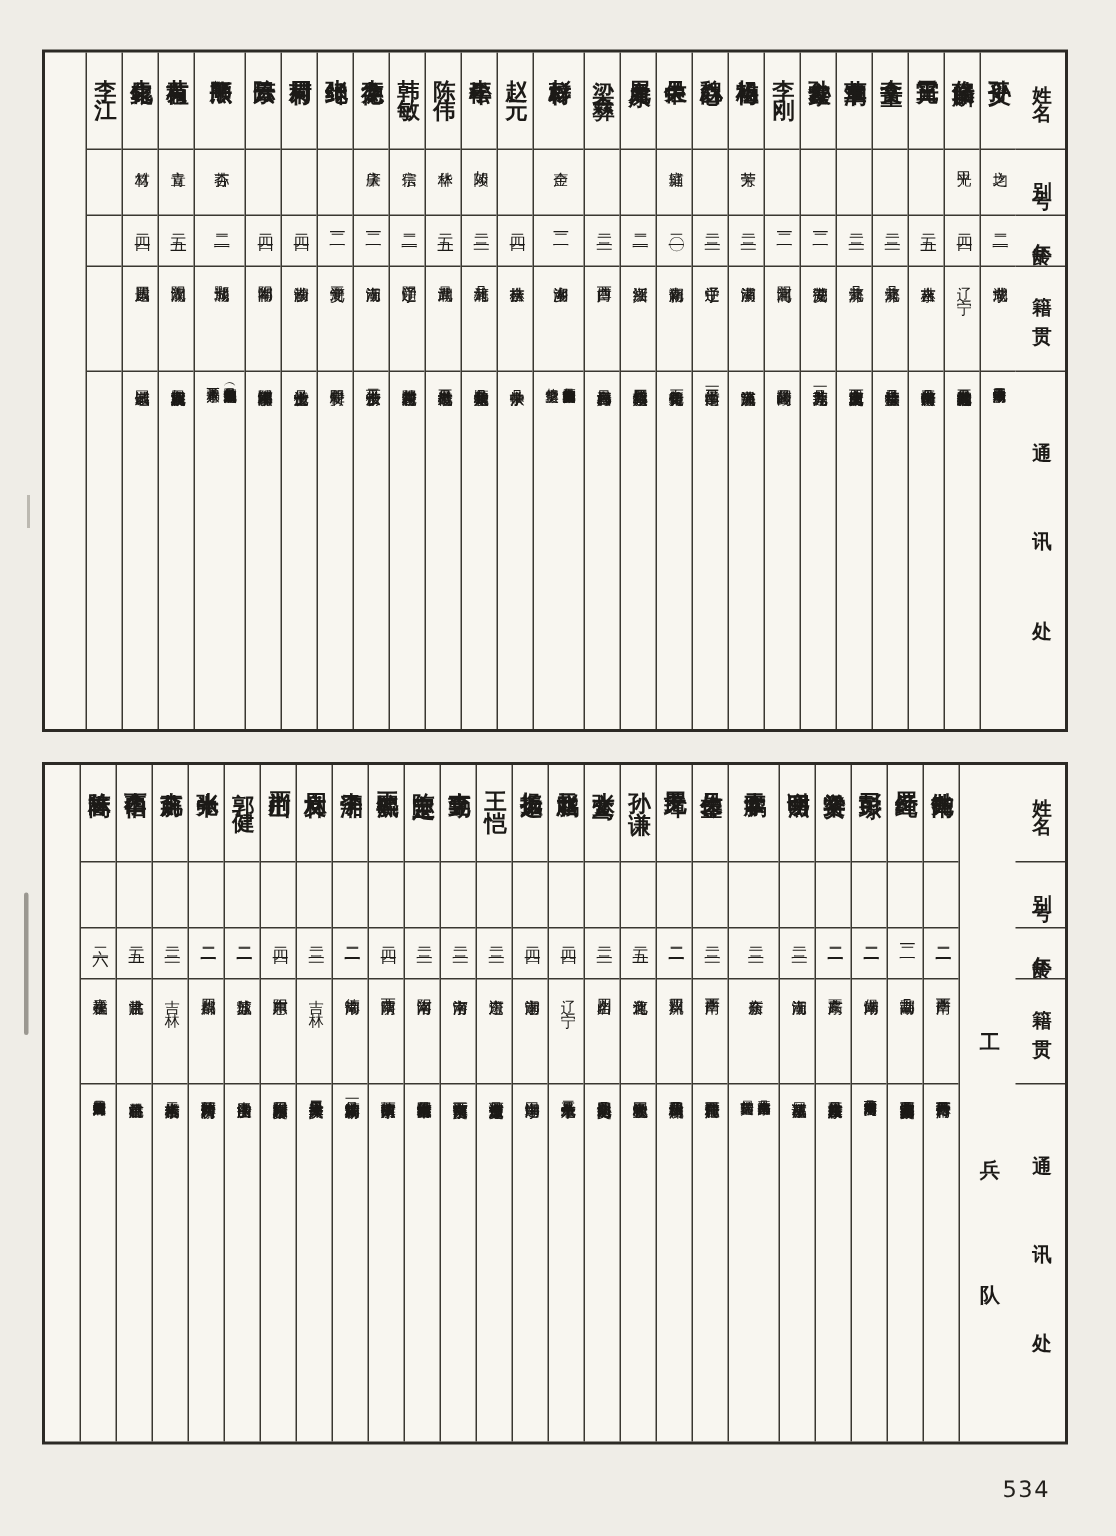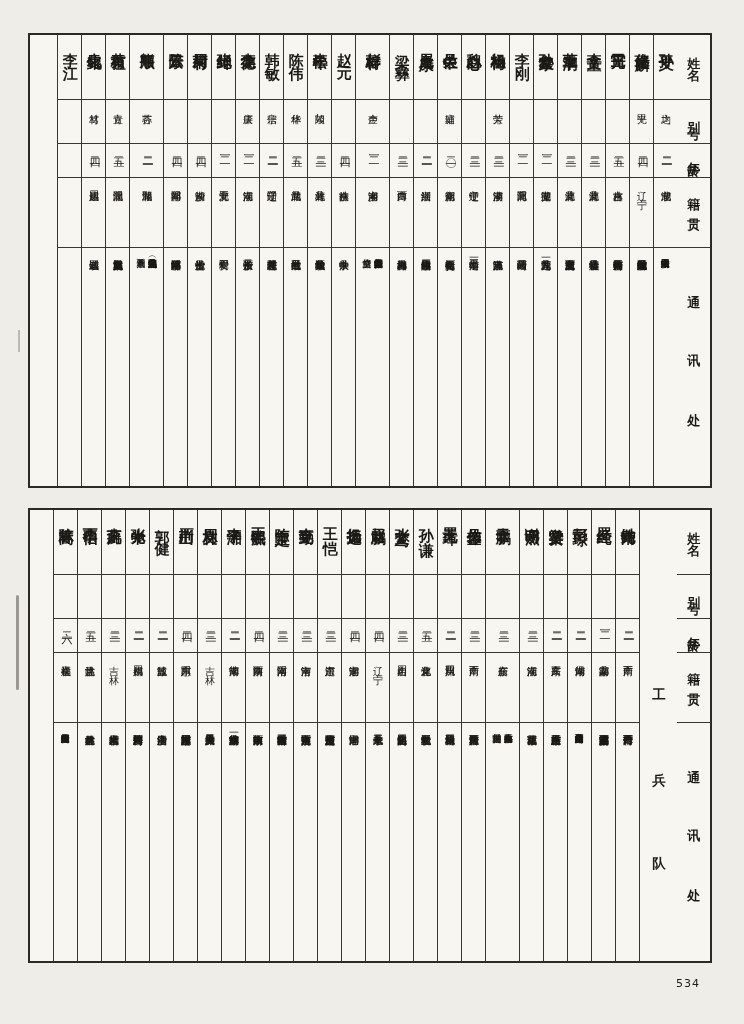"534" .page-number { bottom: 34px -> 22px; font-size: 11px -> 15px }
